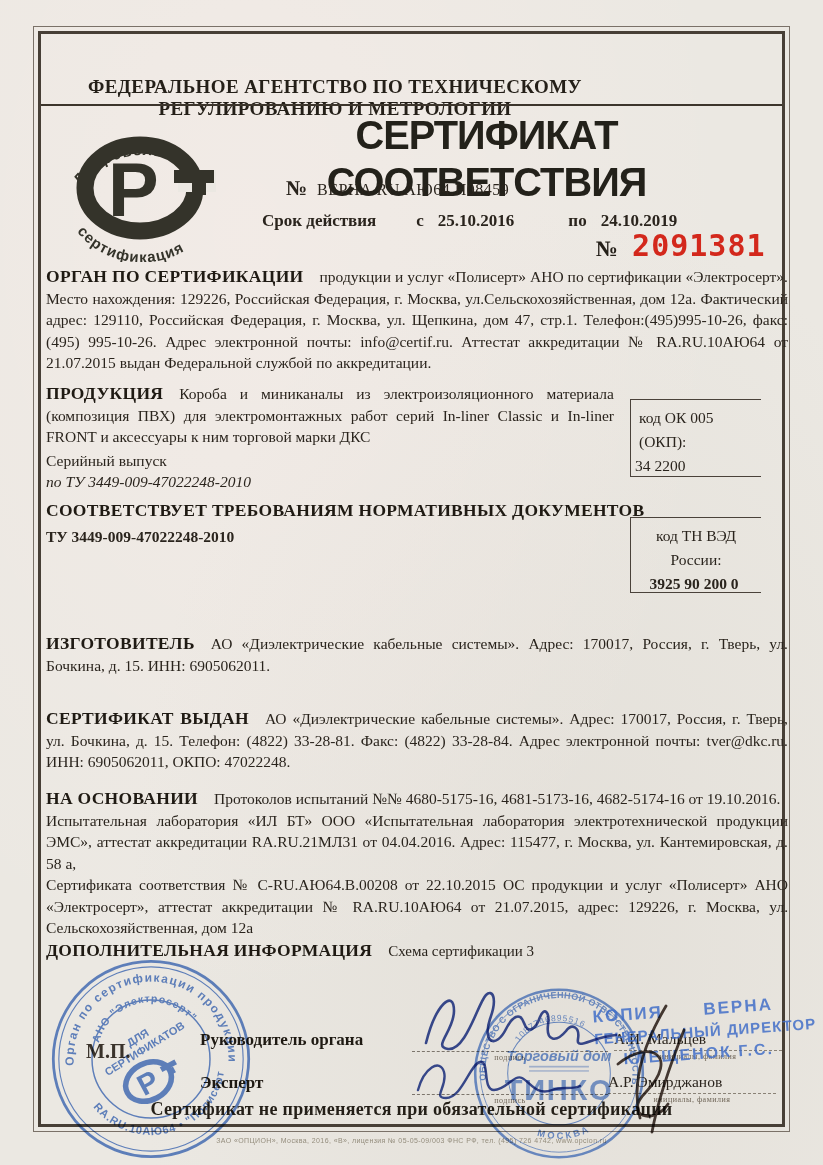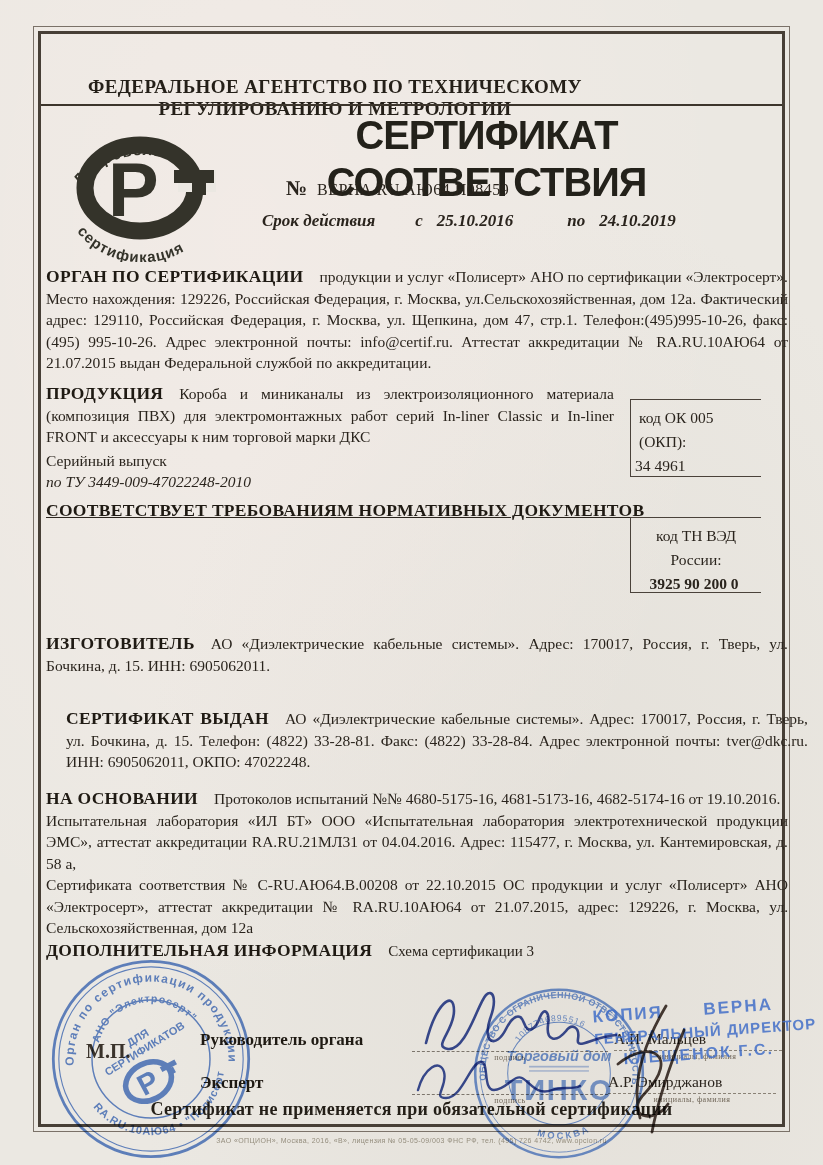"Срок действия" .validity span { font-style: italic -> none }
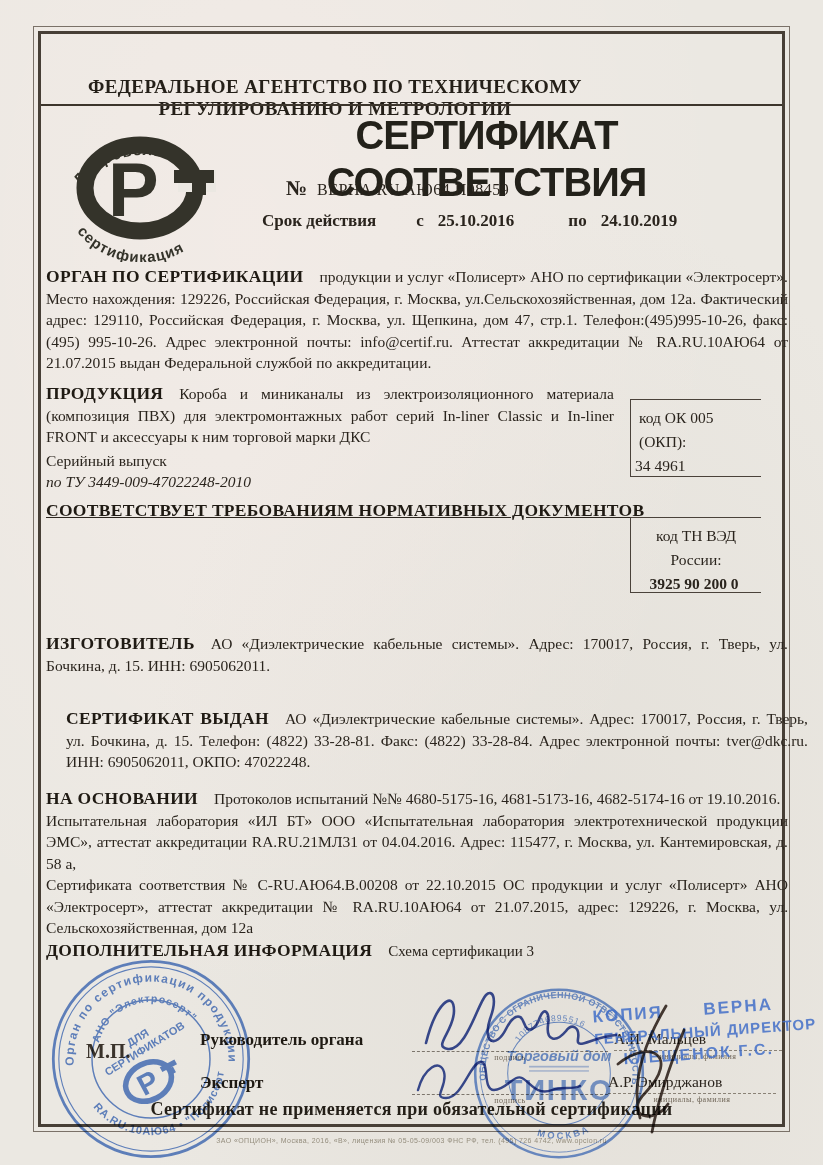"№ 2091381" div.blank-no { html: none -> <div> <span>№</span> <span>2091381</span> </div> }
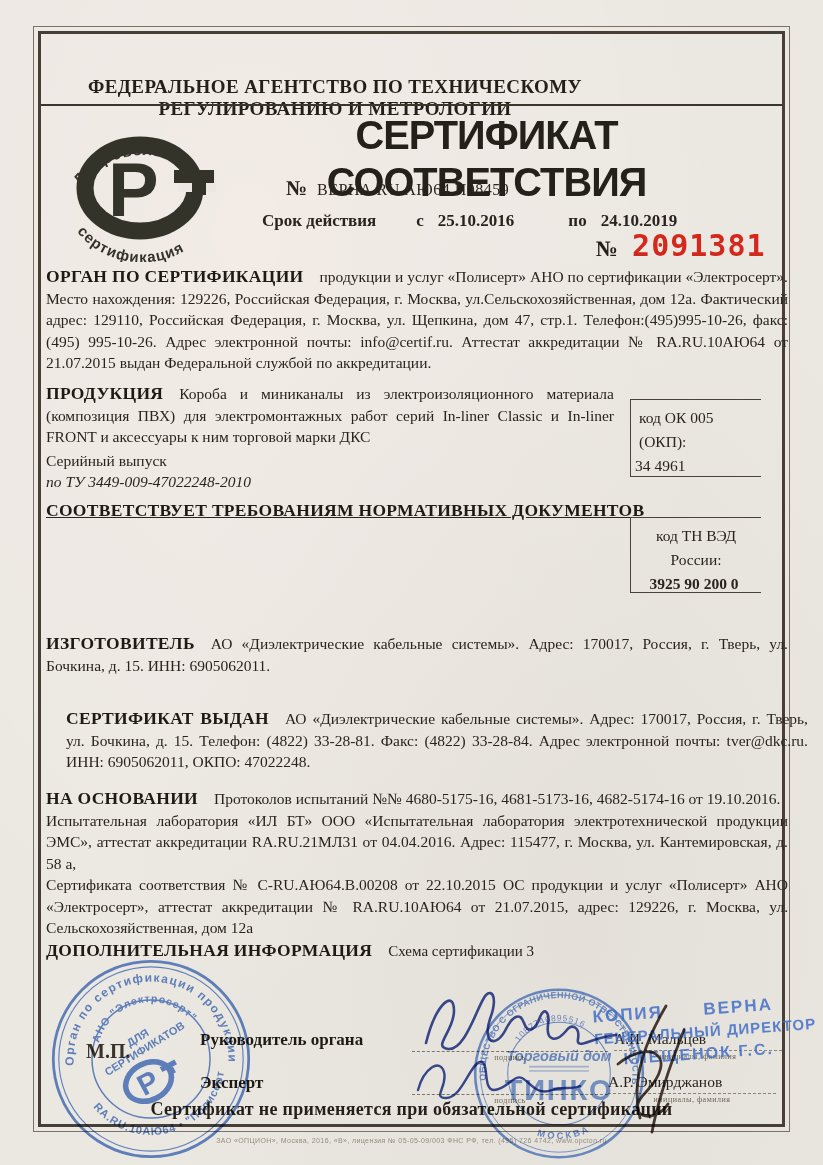"34 4961" div { text: 4961 -> 2200 }
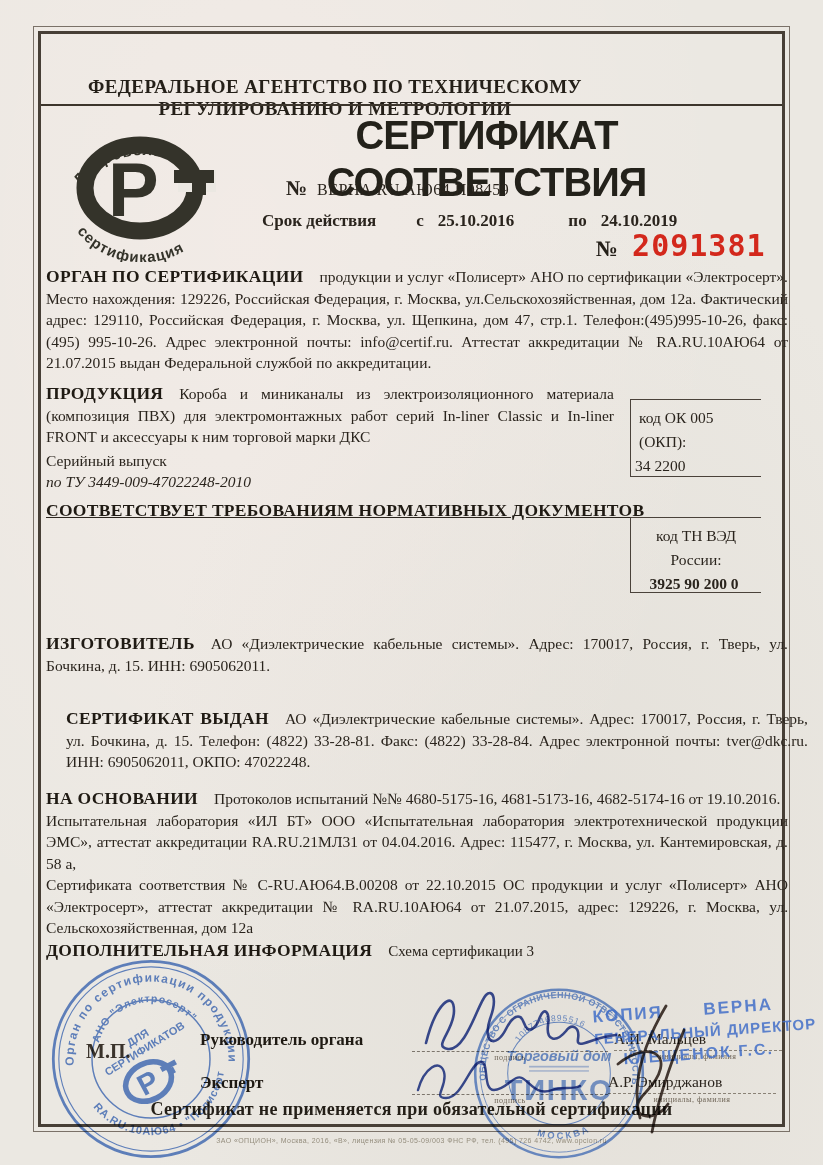"СООТВЕТСТВУЕТ ТРЕБОВАНИЯМ НОРМАТИВНЫХ" div.sec { text-decoration: underline -> none }
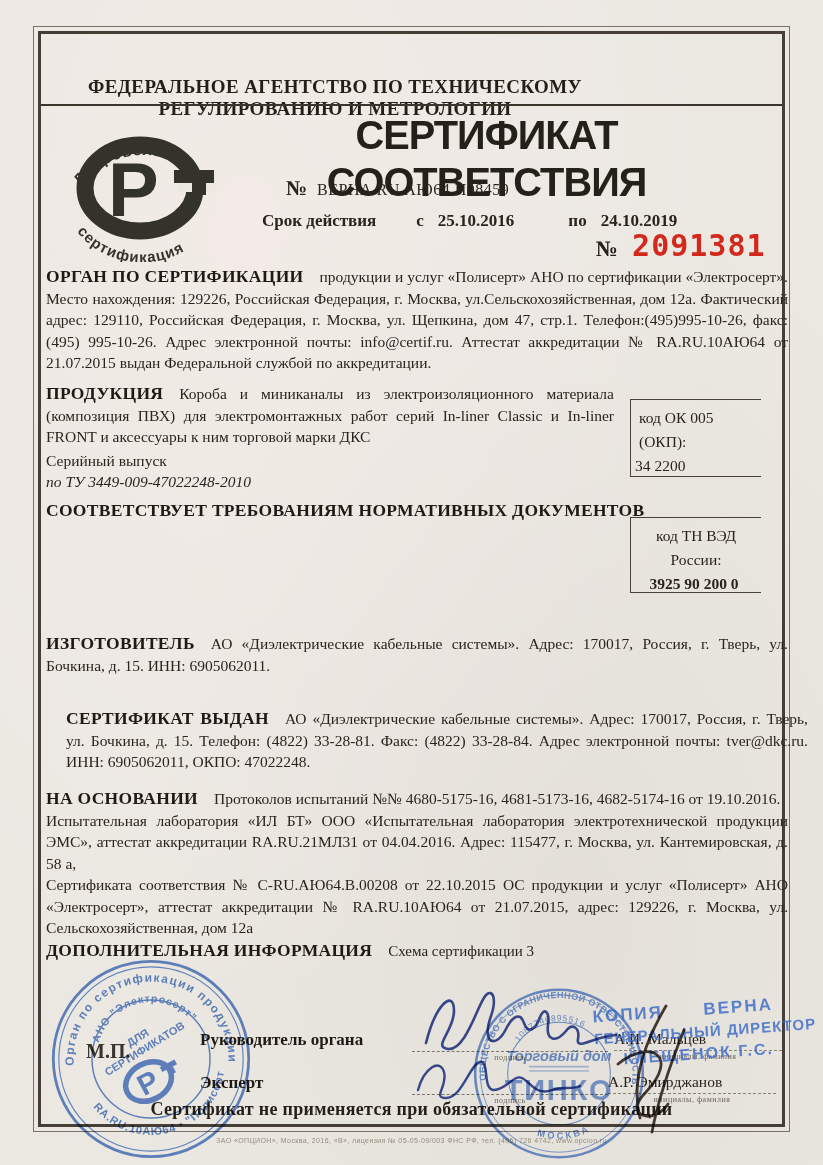"ТУ 3449-009-47022248-2010" span.sec-t { html: none -> <span>ТУ 3449-009-47022248-2010</span> }
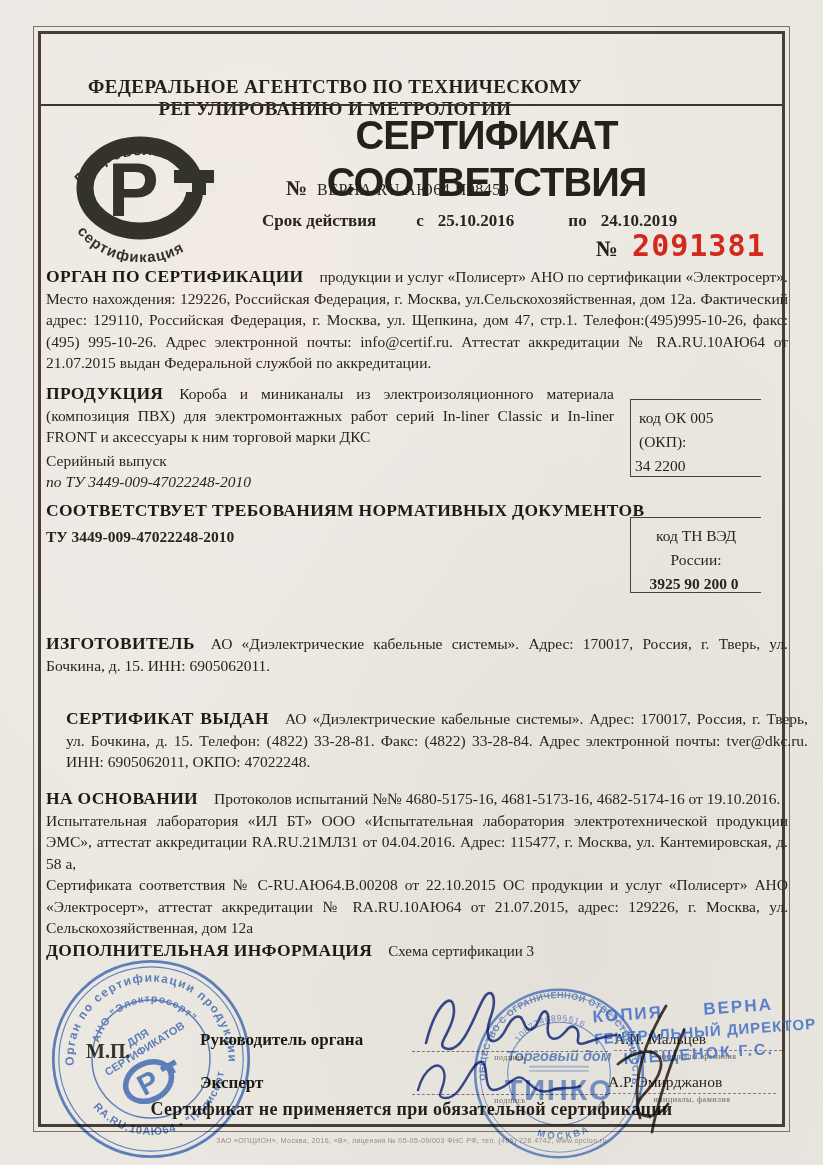"СЕРТИФИКАТ ВЫДАН АО «Диэлектрические" div.sec { margin-left: 20px -> none }
